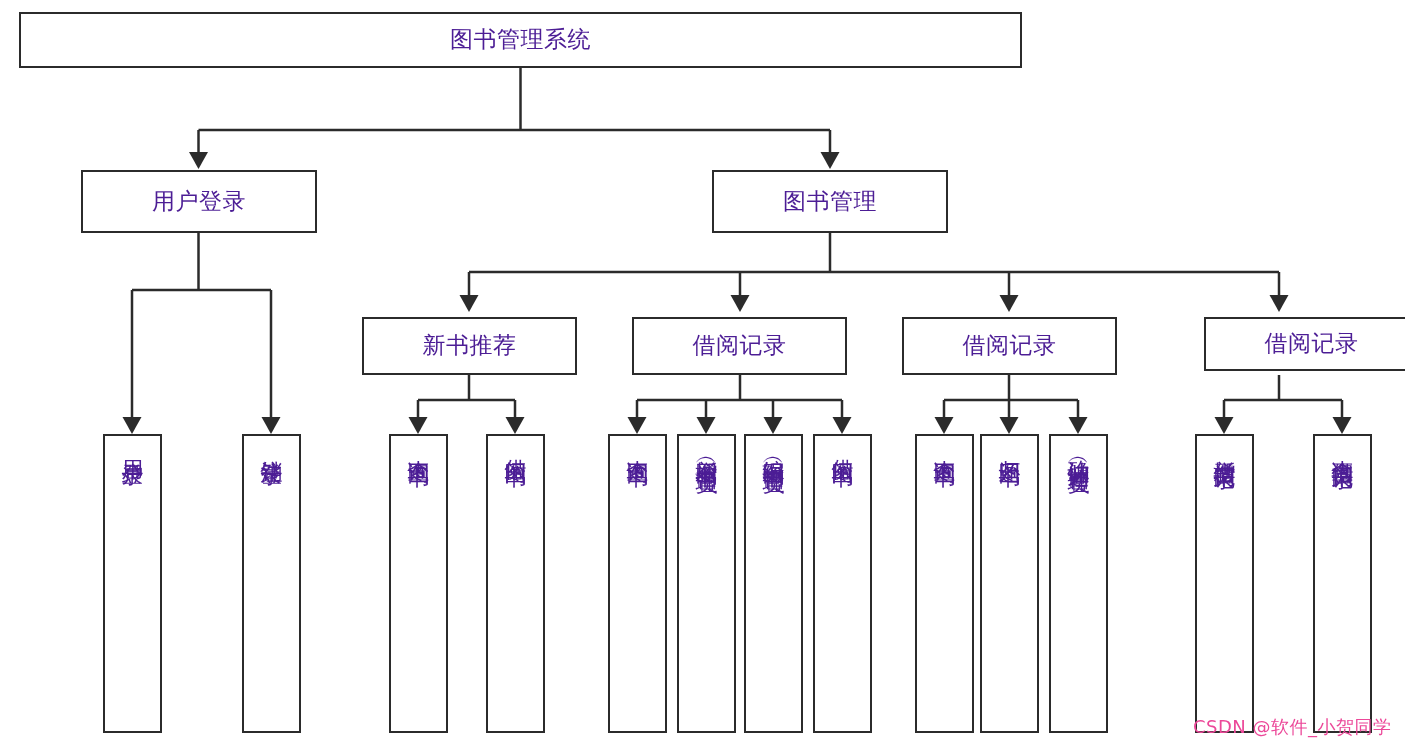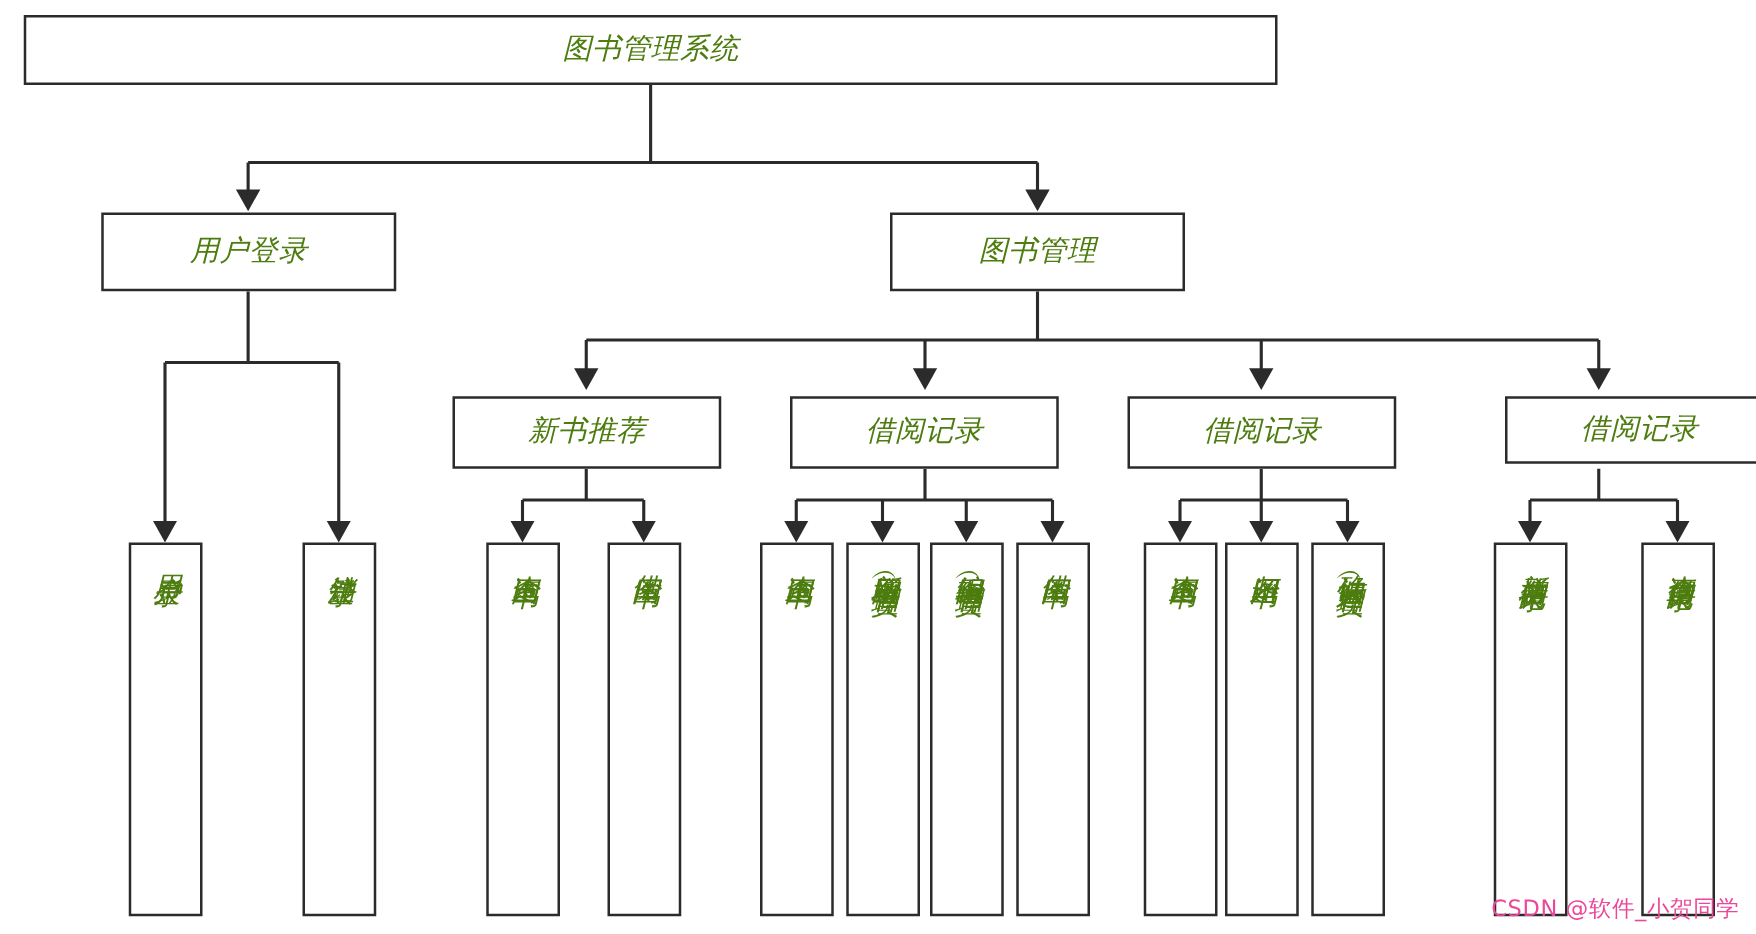"图书管理系统" .node-label { color: #4d7c0f -> #4c1d95; font-style: italic -> none }
